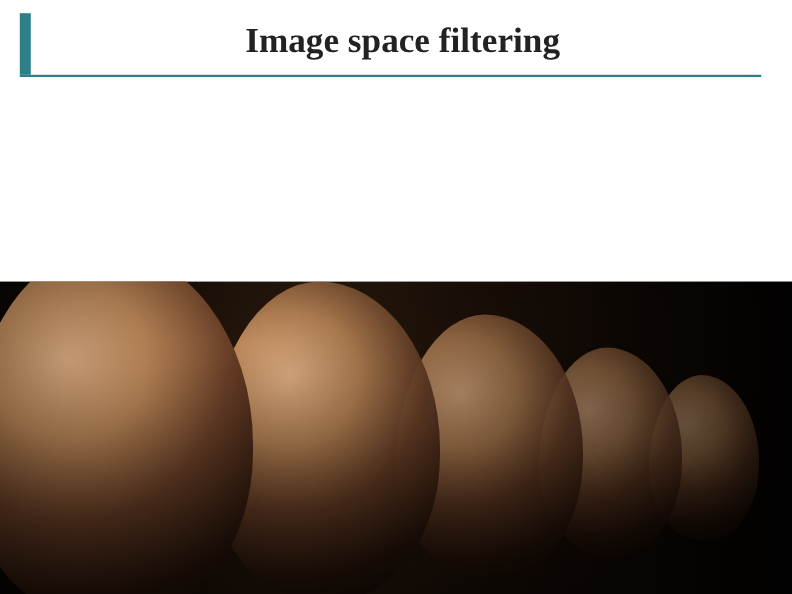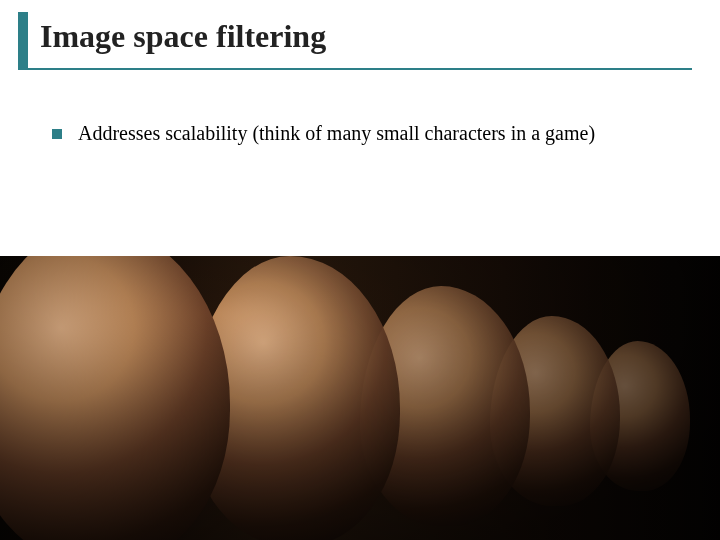"Image space filtering" .slide { text-align: none -> center }
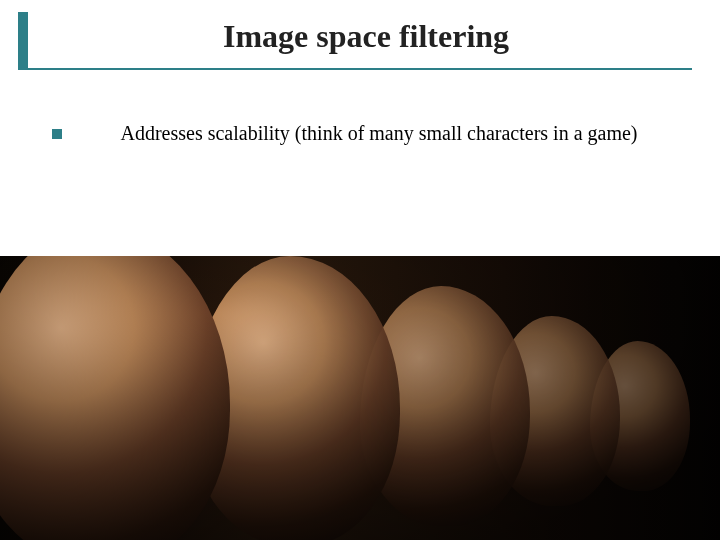"Addresses scalability (think of many" div.bullet-row { html: <div> <div></div> <div>Addresses scalability (think of many small characters in a game)</div> </div> -> none }
